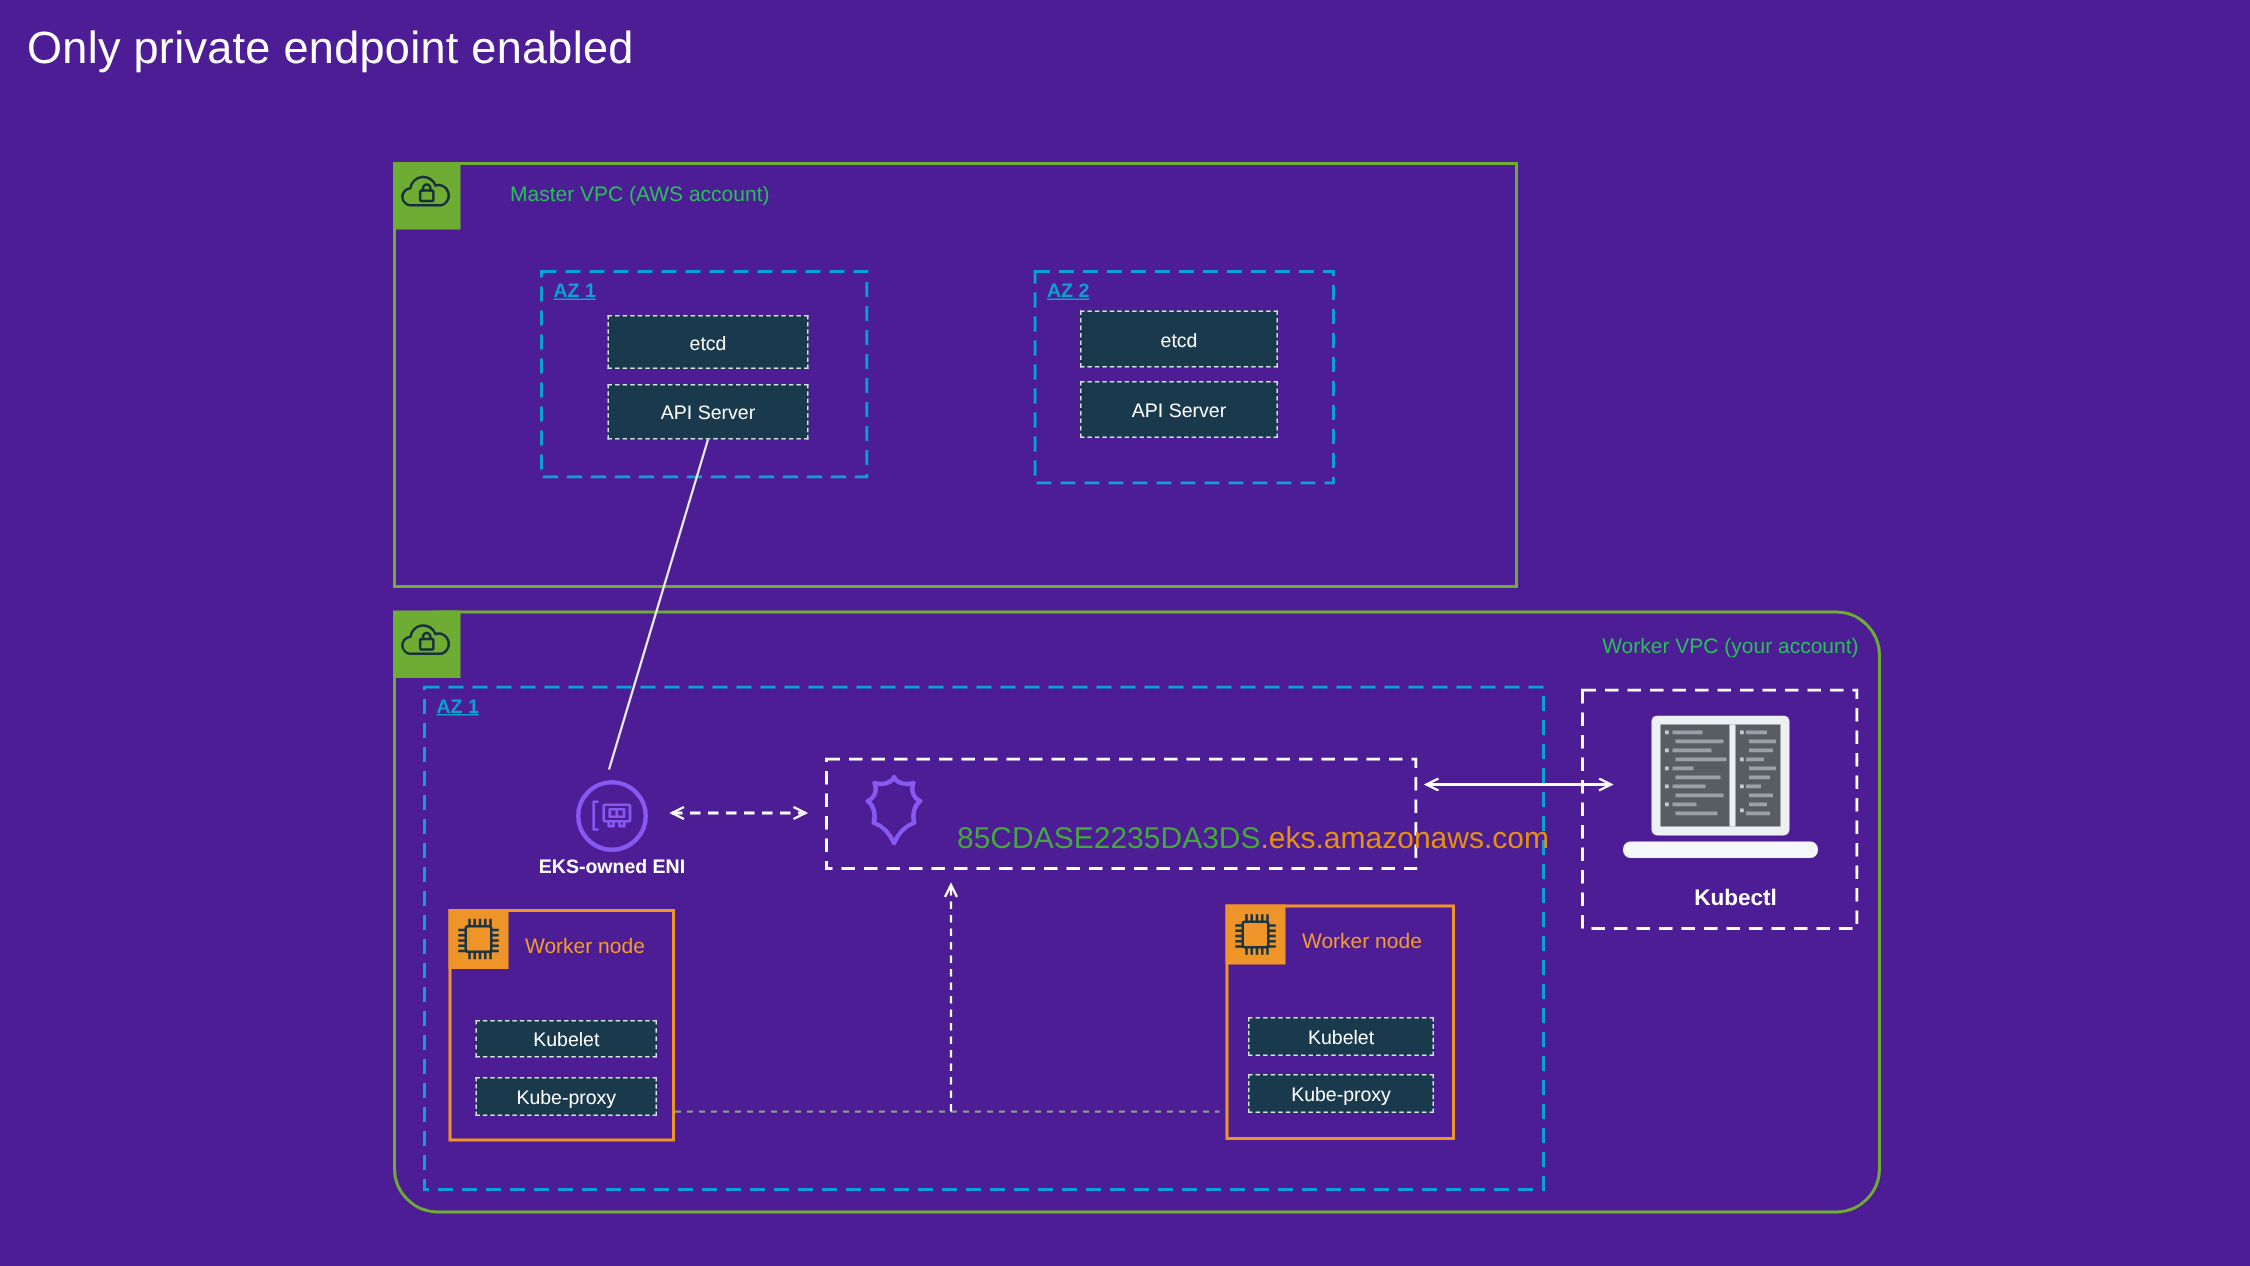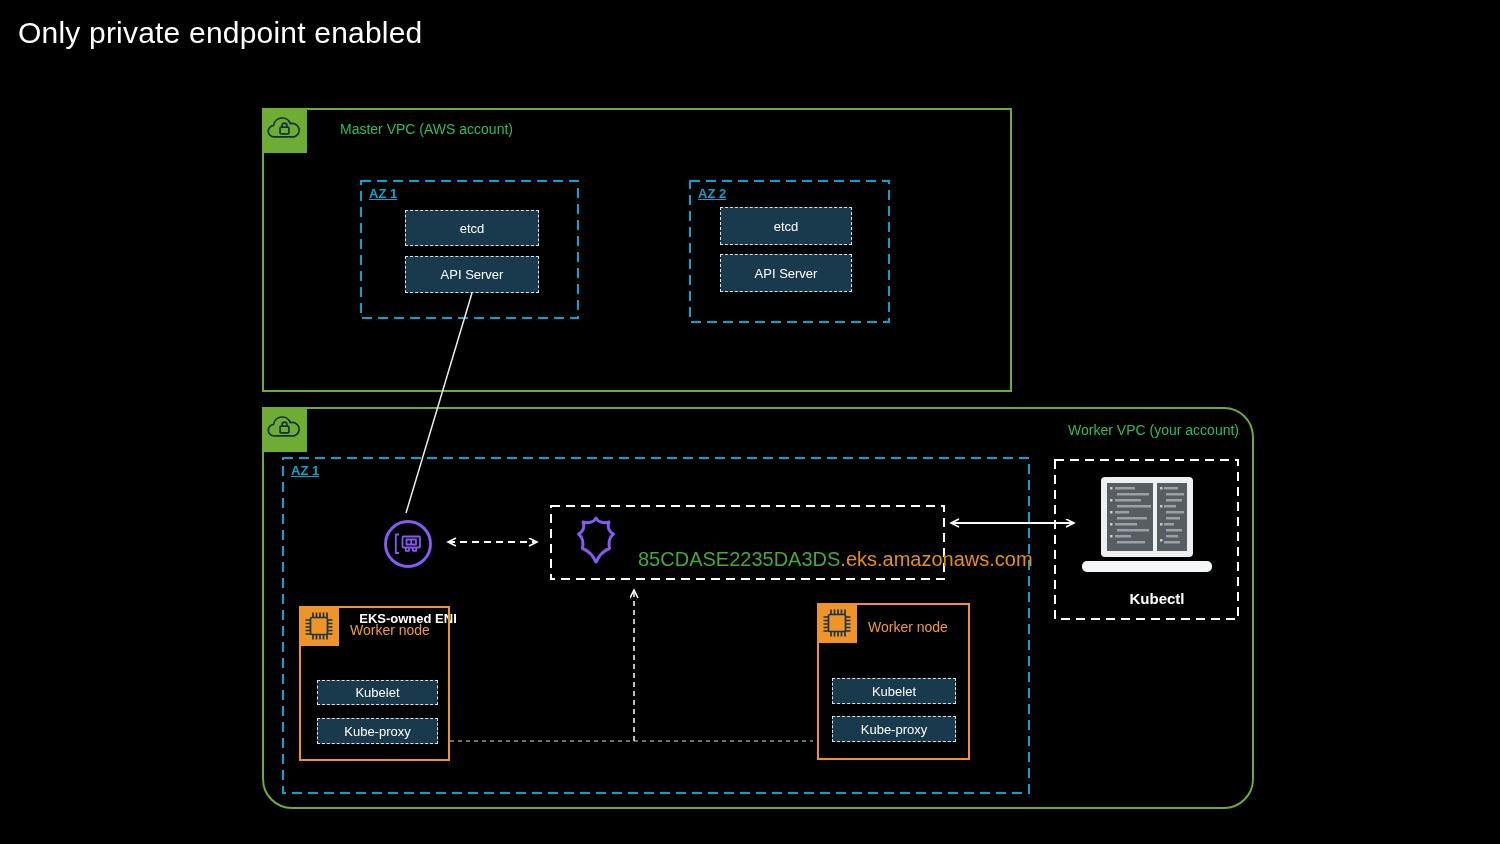"Only private endpoint enabled" .canvas { background: #000000 -> #4c1d95 }
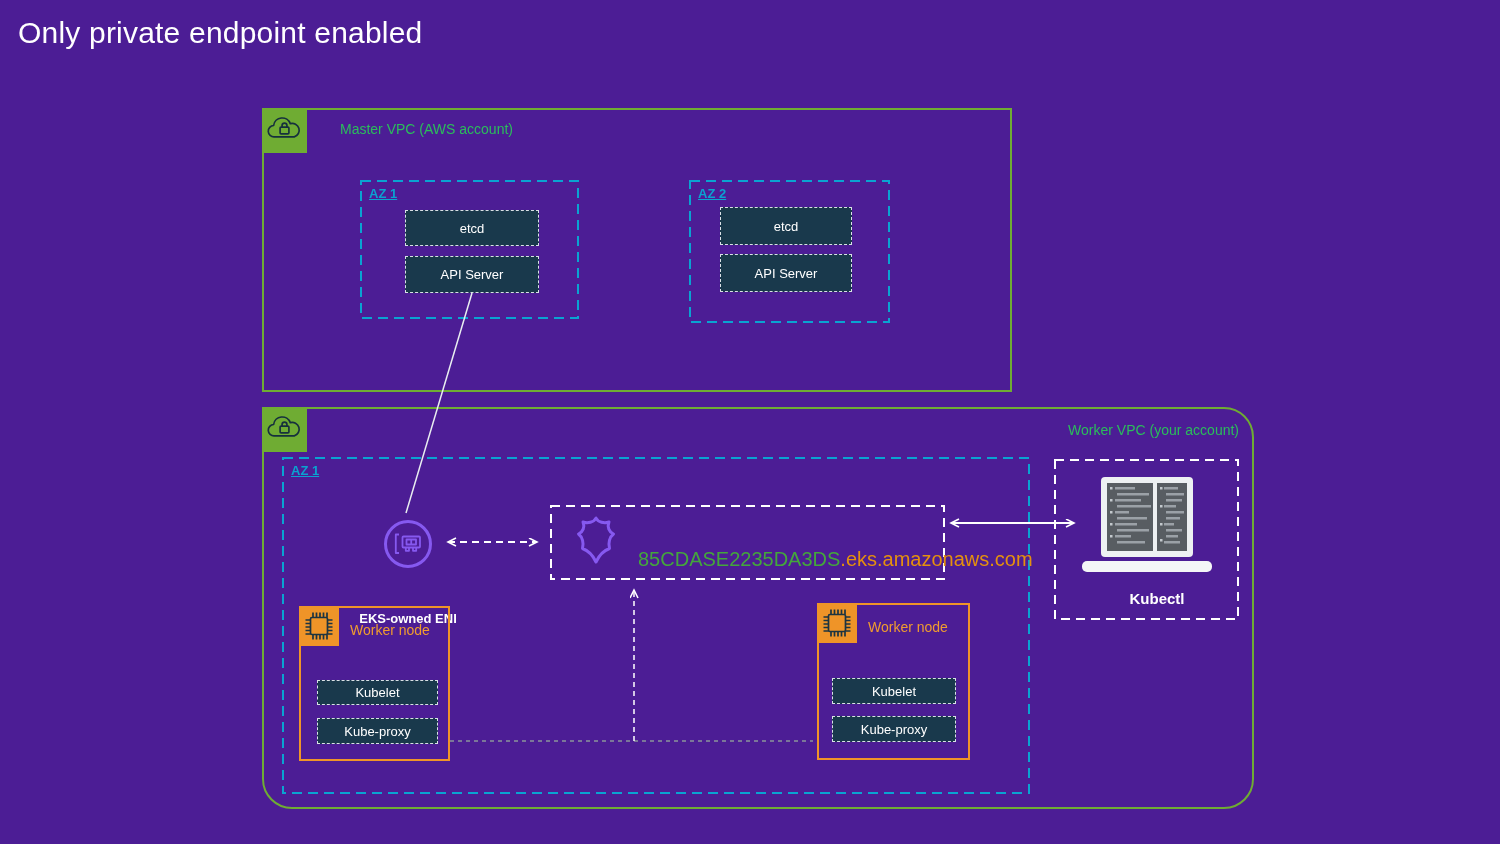"EKS-owned ENI" div.abs { margin-top: 41px -> none }
